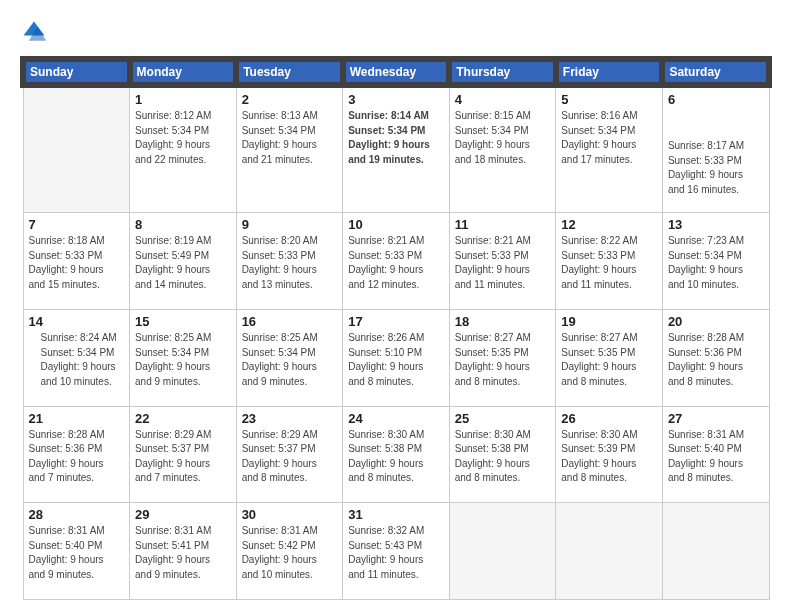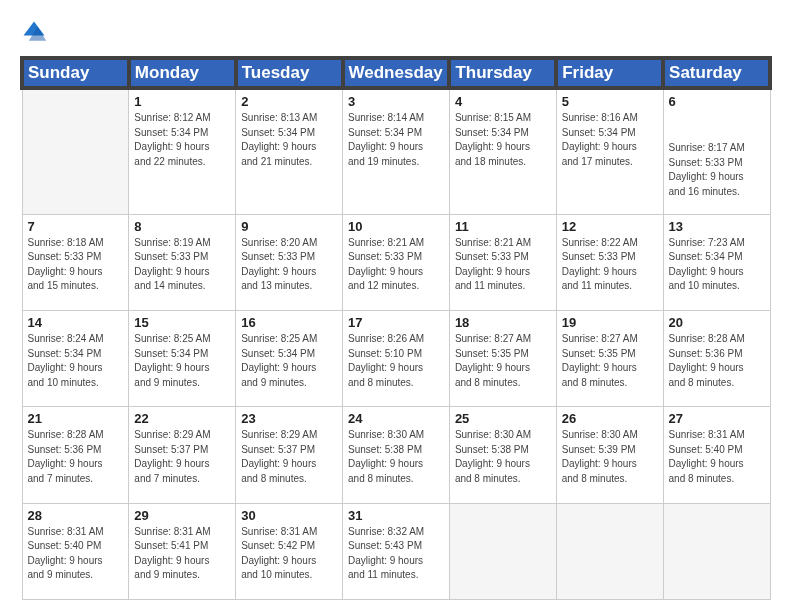"Sunday" .calendar th { border: 4px solid #404040 -> 6px solid #404040; font-size: 17px -> 12px }
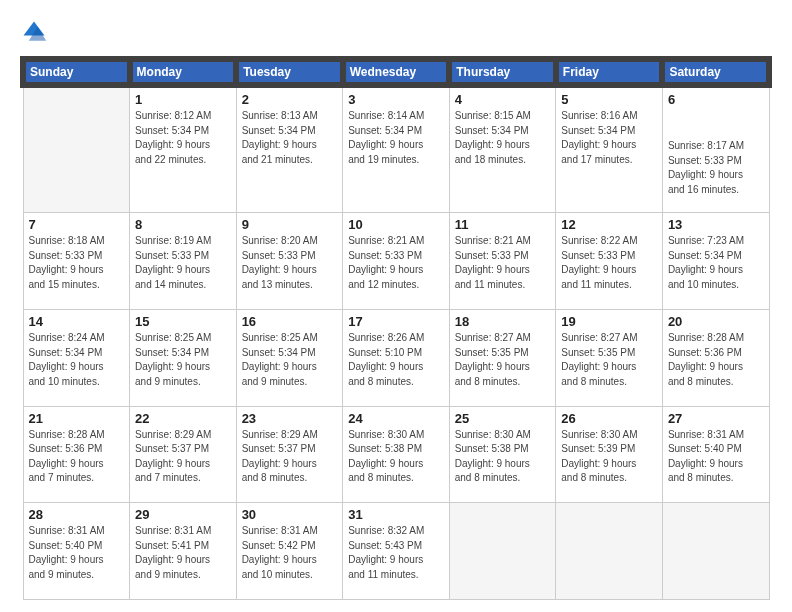"Sunrise: 8:14 AM" div.day-info { font-weight: none -> bold }
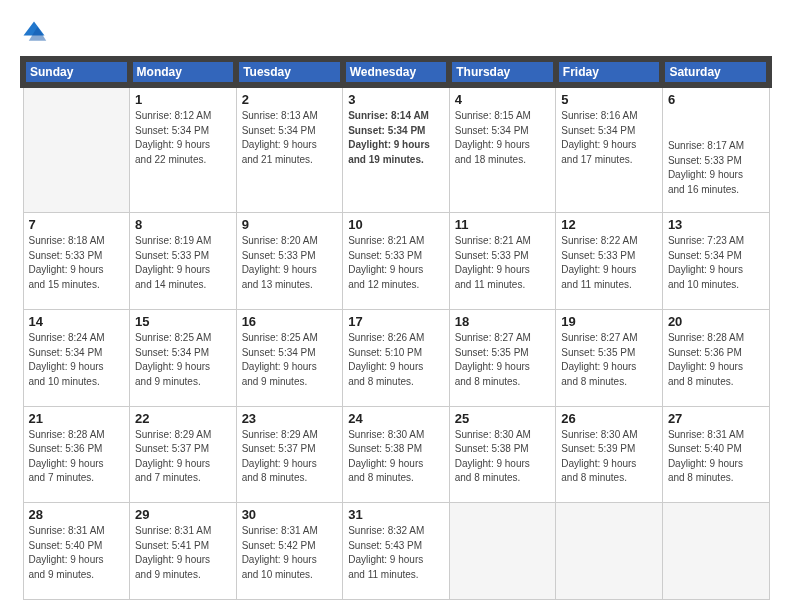"Sunrise: 8:19 AM" div.day-info { text: 5:33 -> 5:49 }
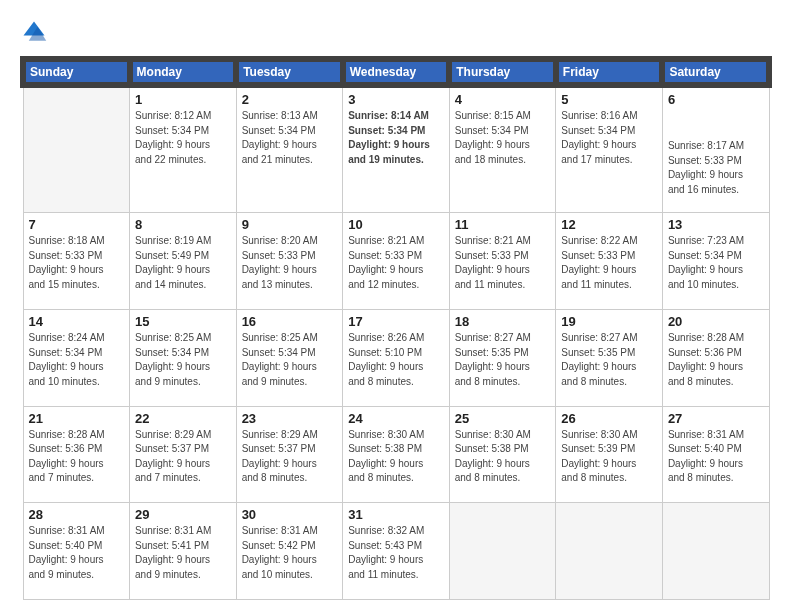"Sunrise: 8:24 AM" div.day-info { margin-left: none -> 12px }
